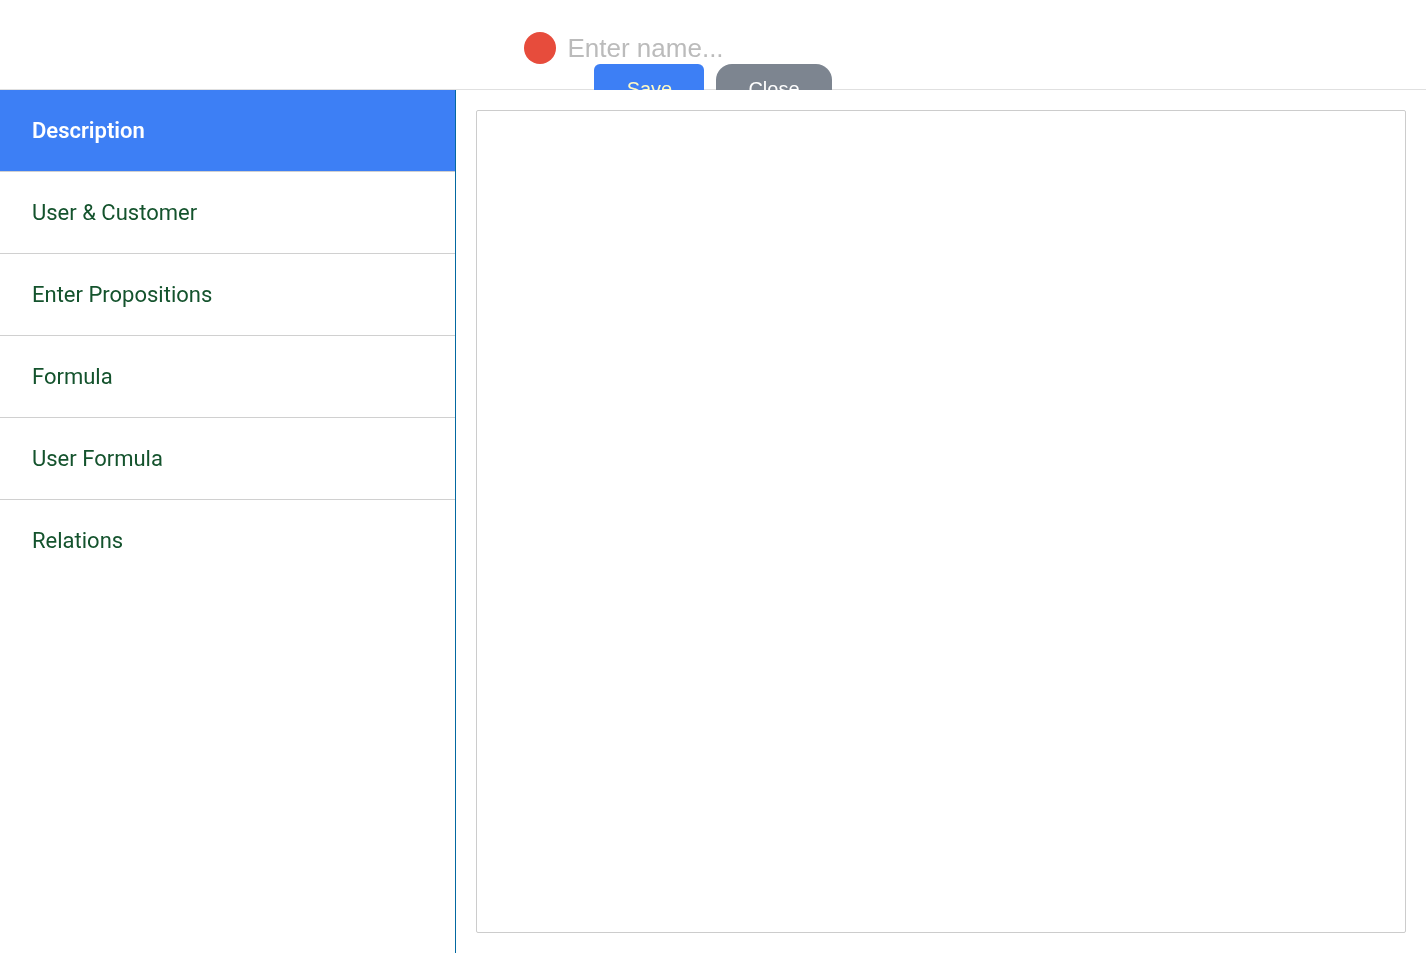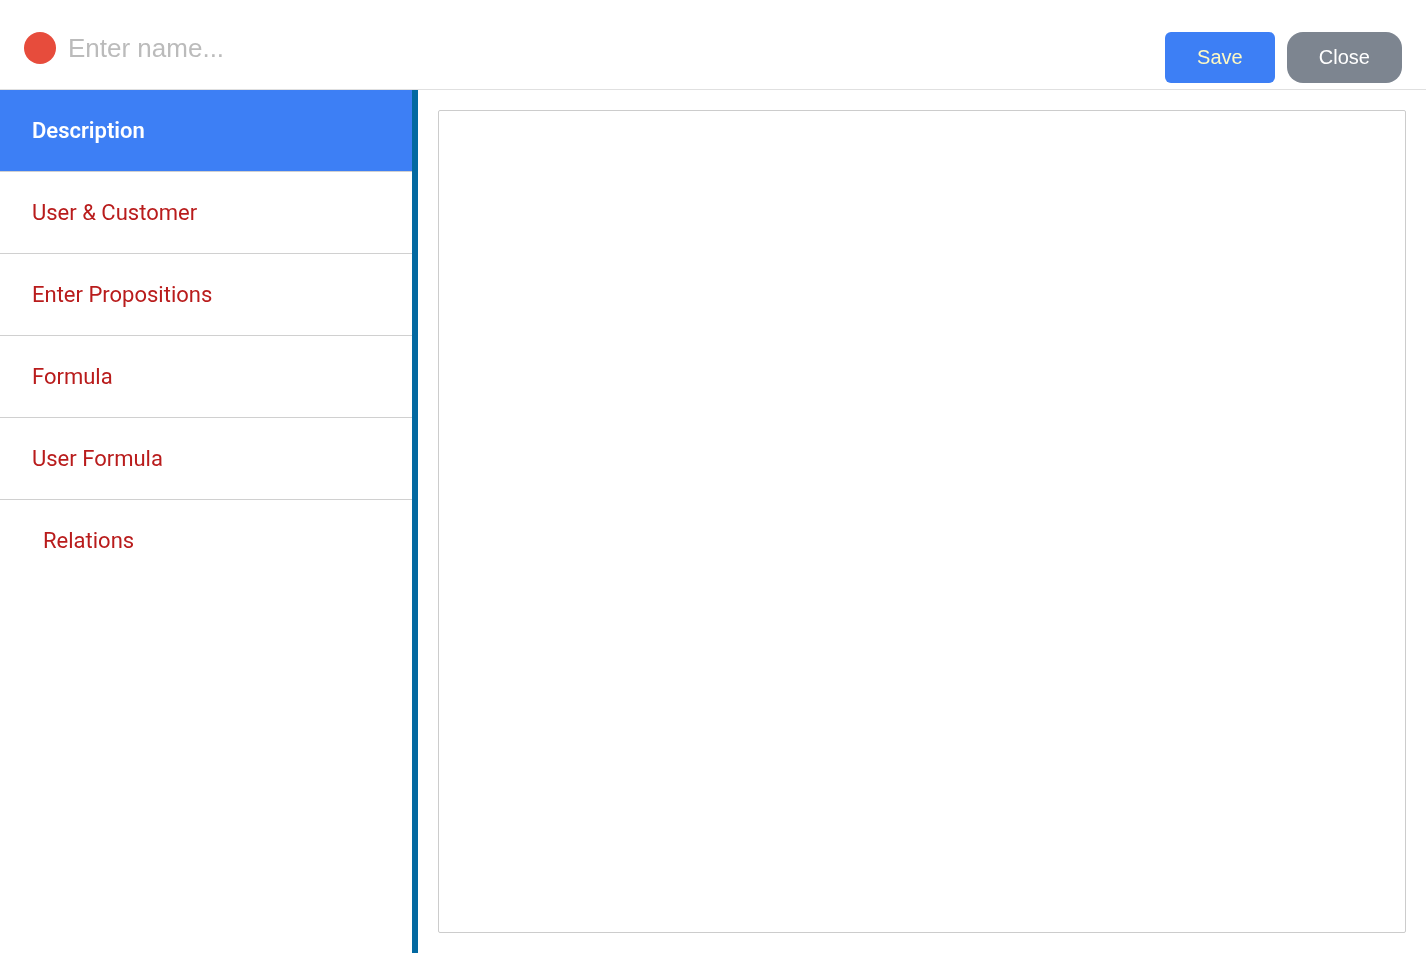"Enter name..." .header { align-items: flex-start -> center; flex-direction: none -> column }
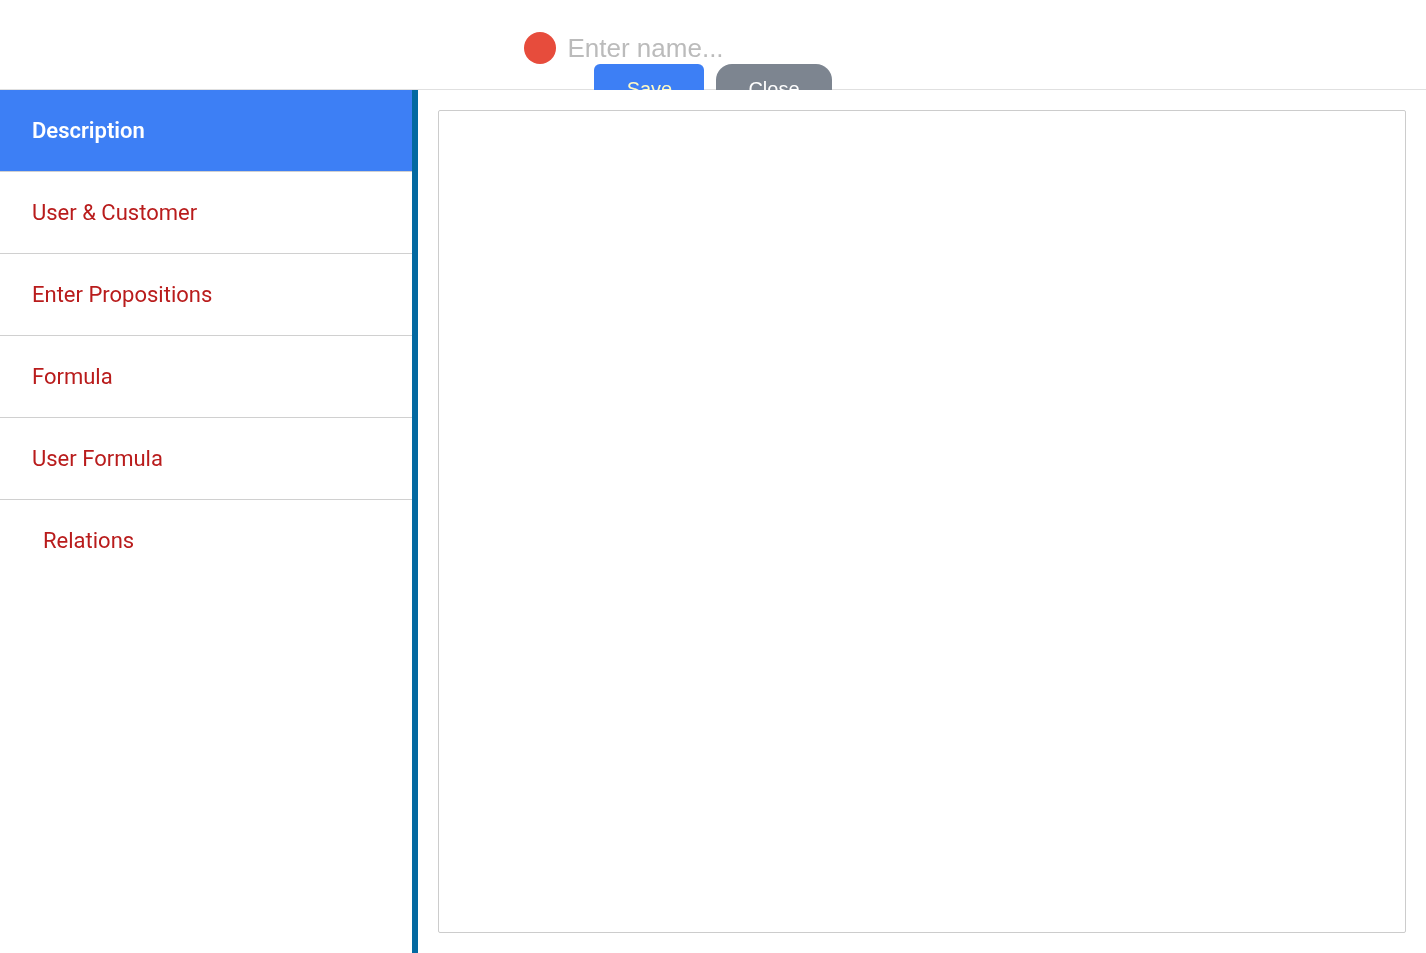"Description" .sidebar { border-right: 6px solid #0369a1 -> 1px solid #0369a1; width: 418px -> 456px }
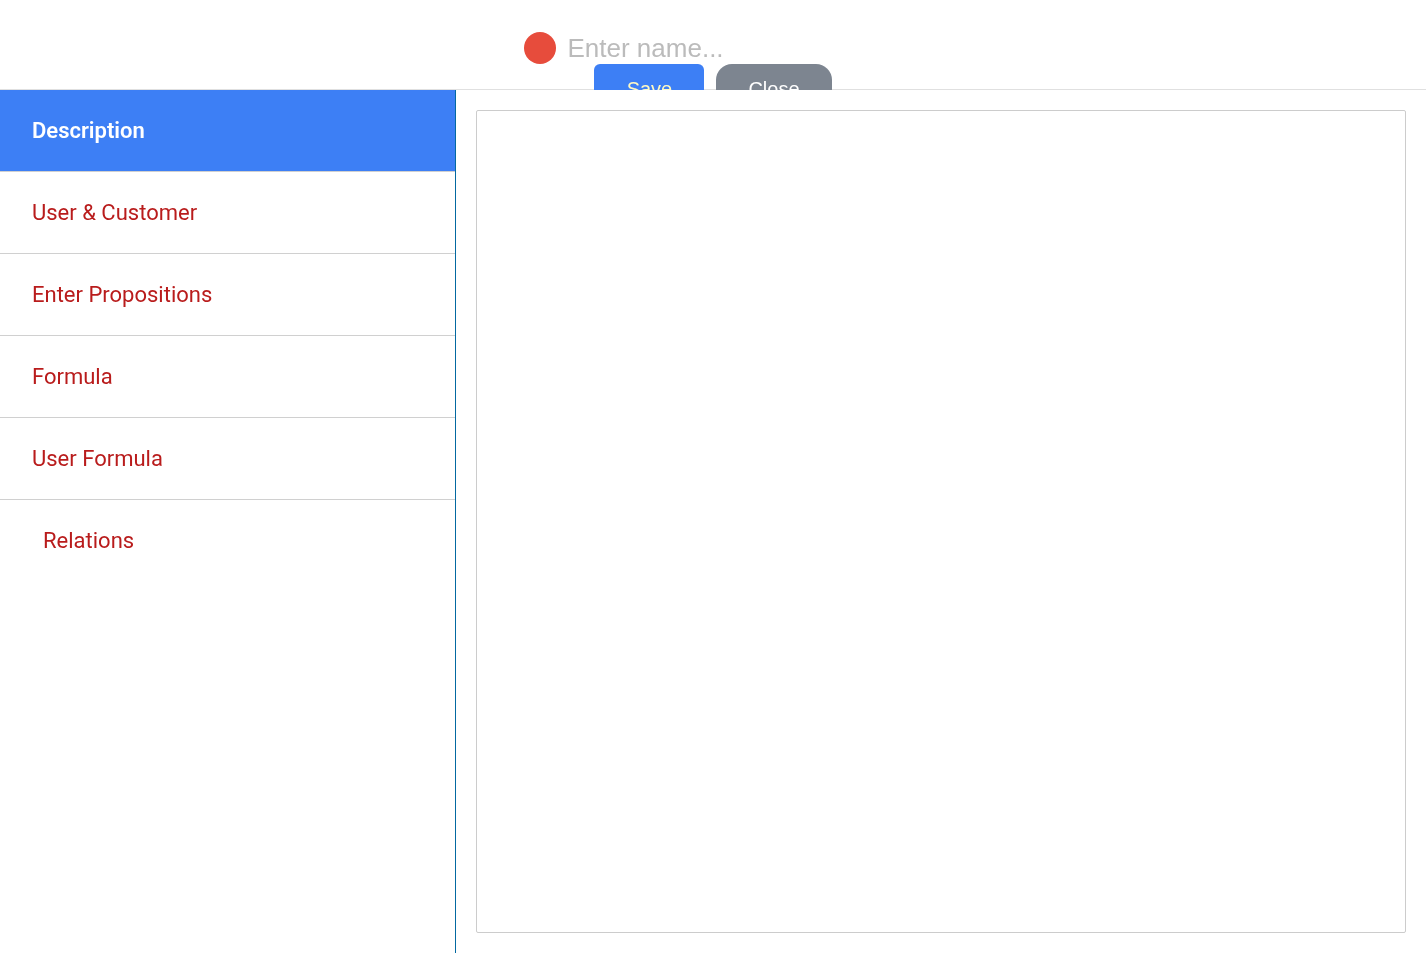"User & Customer" .sidebar-item { color: #b91c1c -> #14532d }
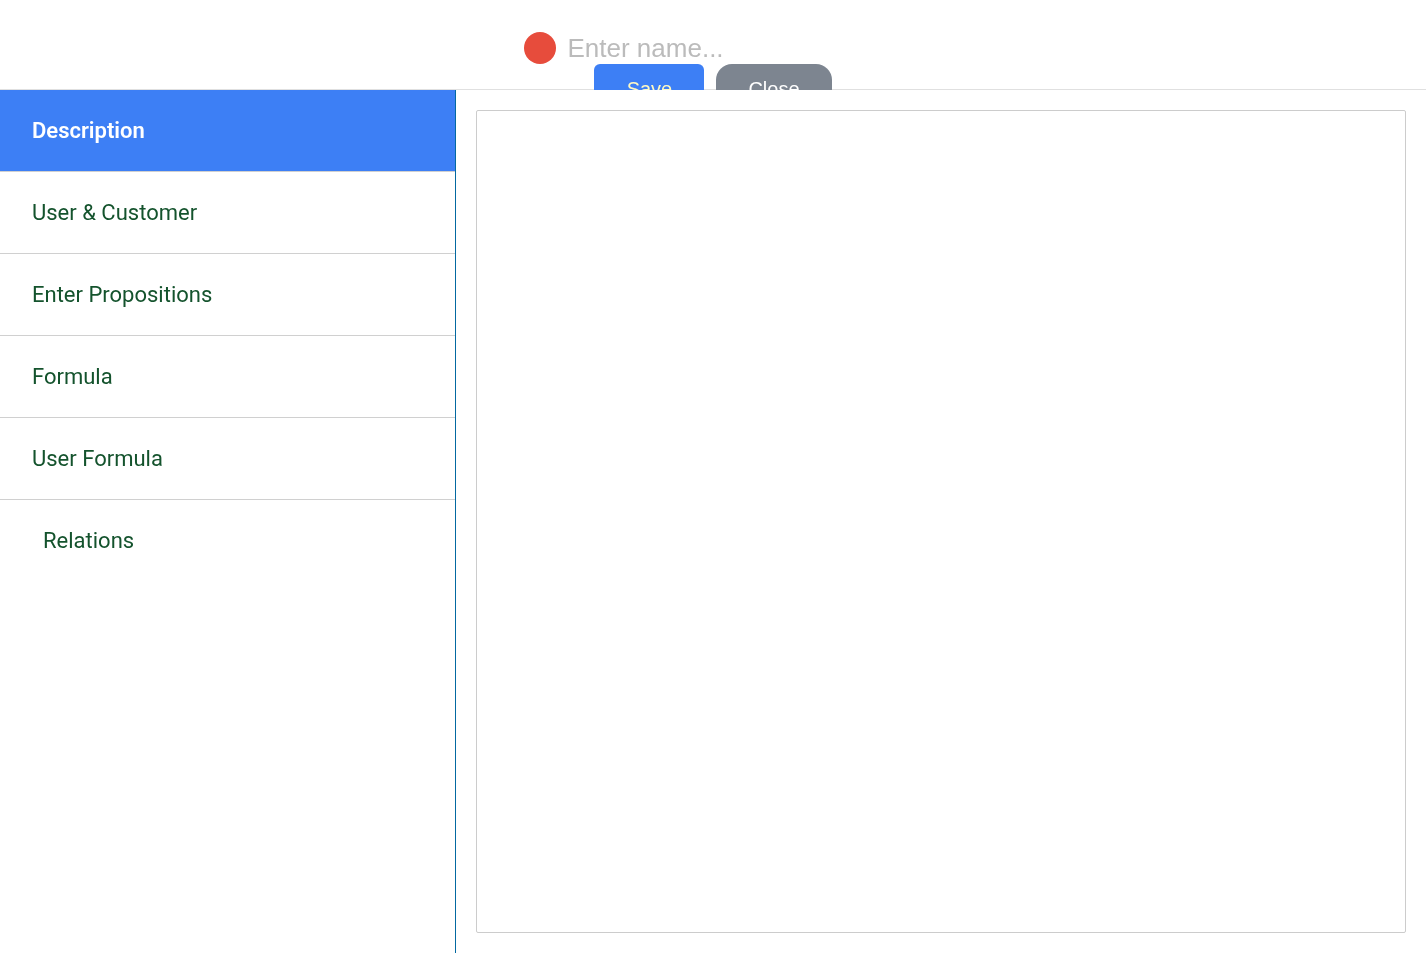"Relations" .sidebar-item:last-child { margin-left: 11px -> none }
